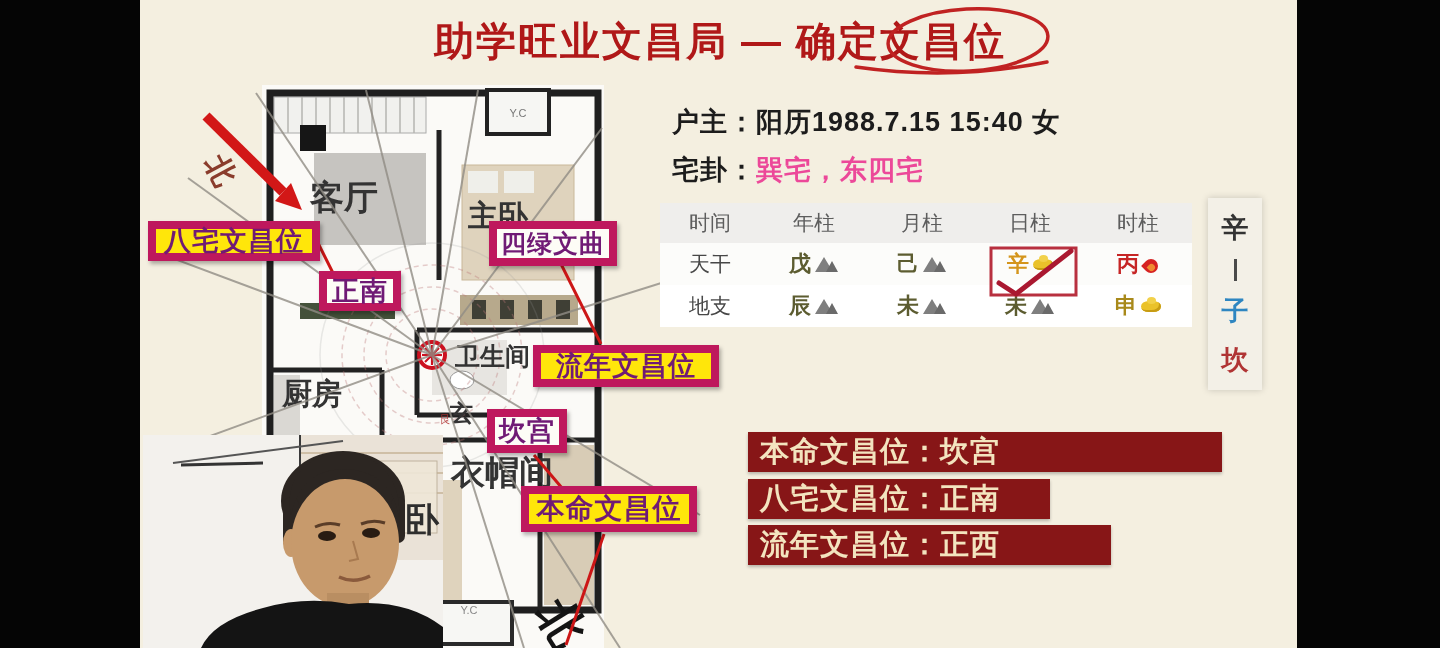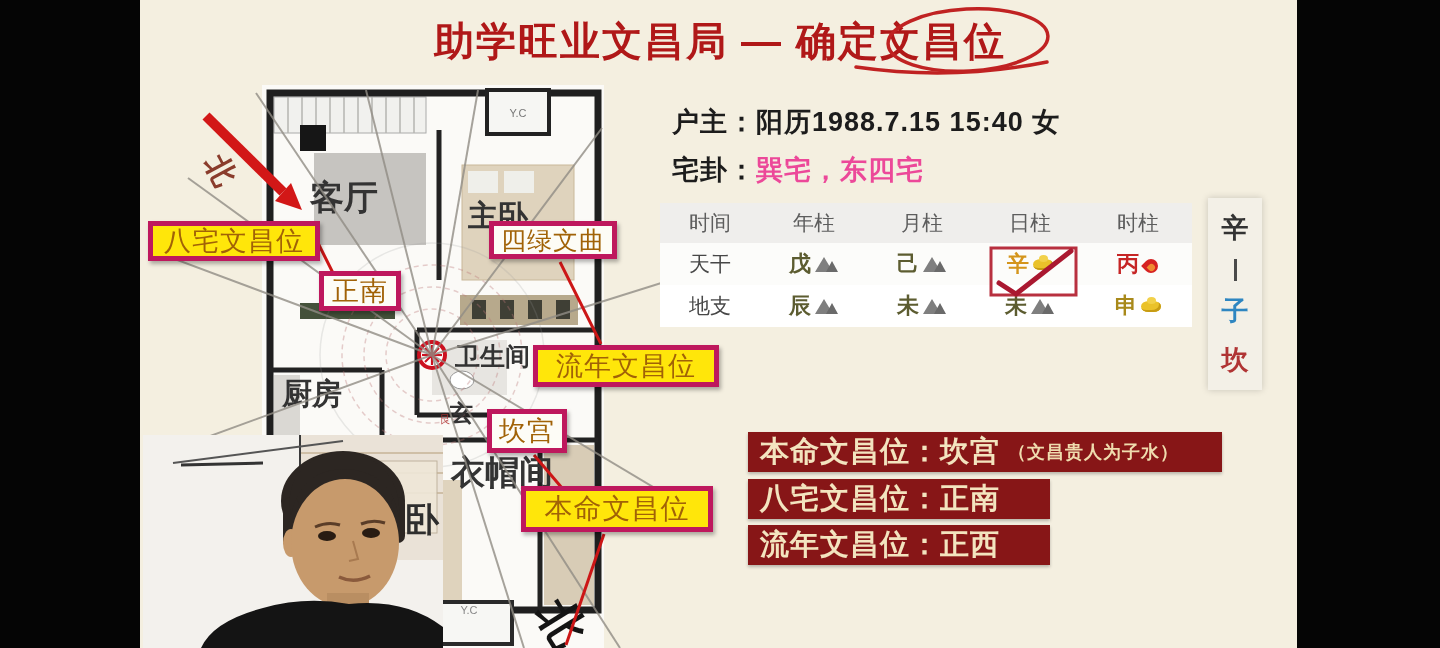"八宅文昌位" .callout { border: 5px solid #be185d -> 8px solid #be185d; color: #a16207 -> #701a75; font-weight: normal -> bold }
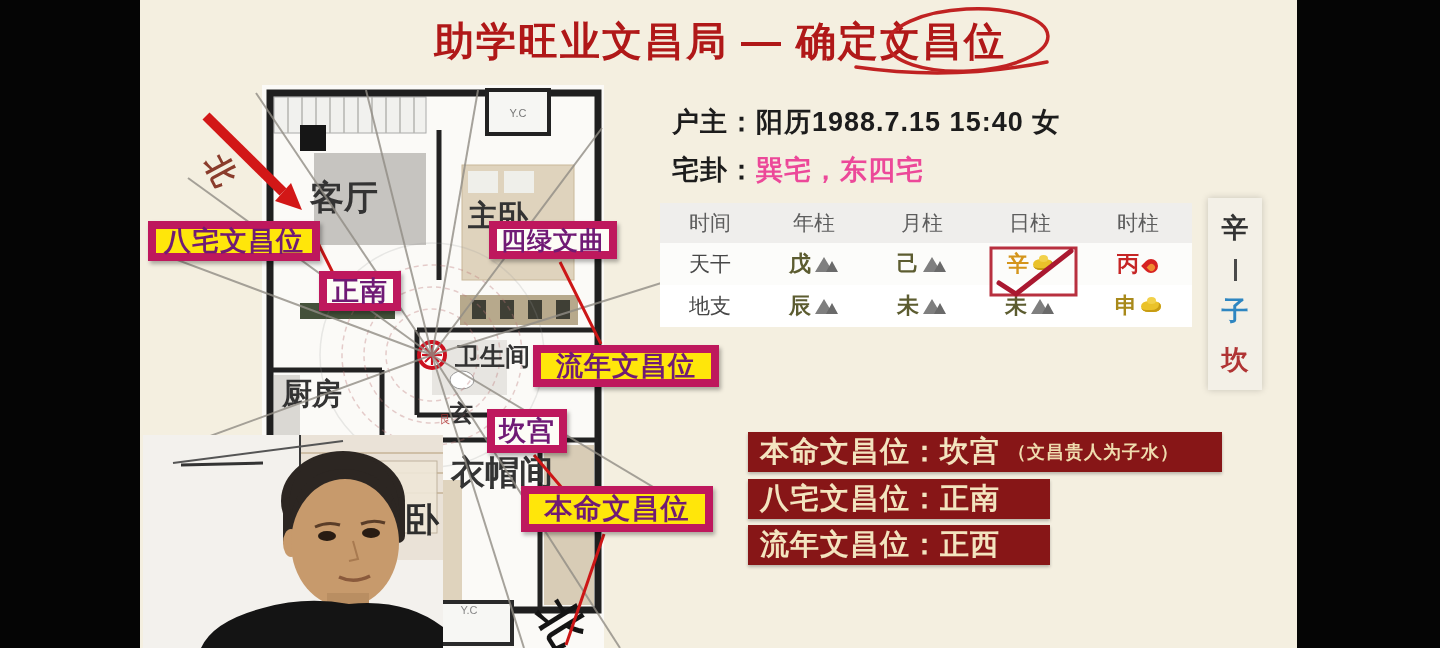"四绿文曲" #co-silu { height: 38px -> 45px }
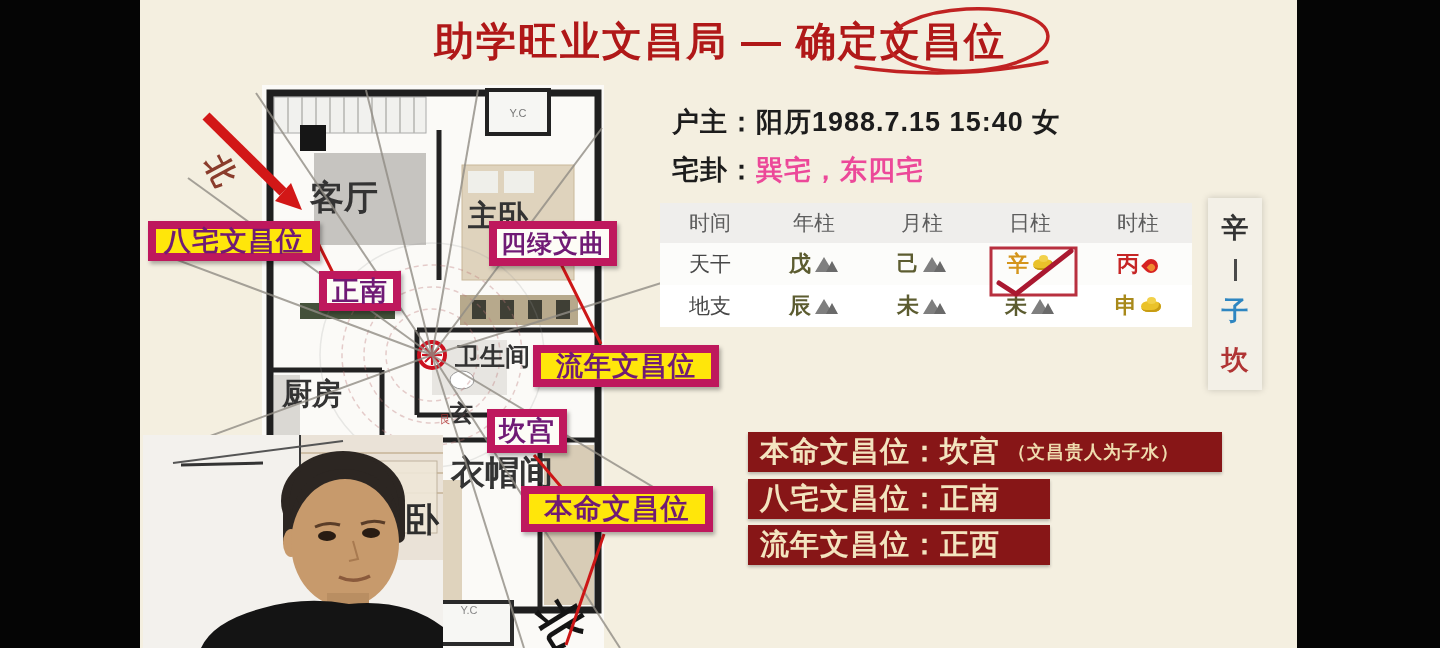"（文昌贵人为子水）" span.note { html: <span>（文昌贵人为子水）</span> -> none }
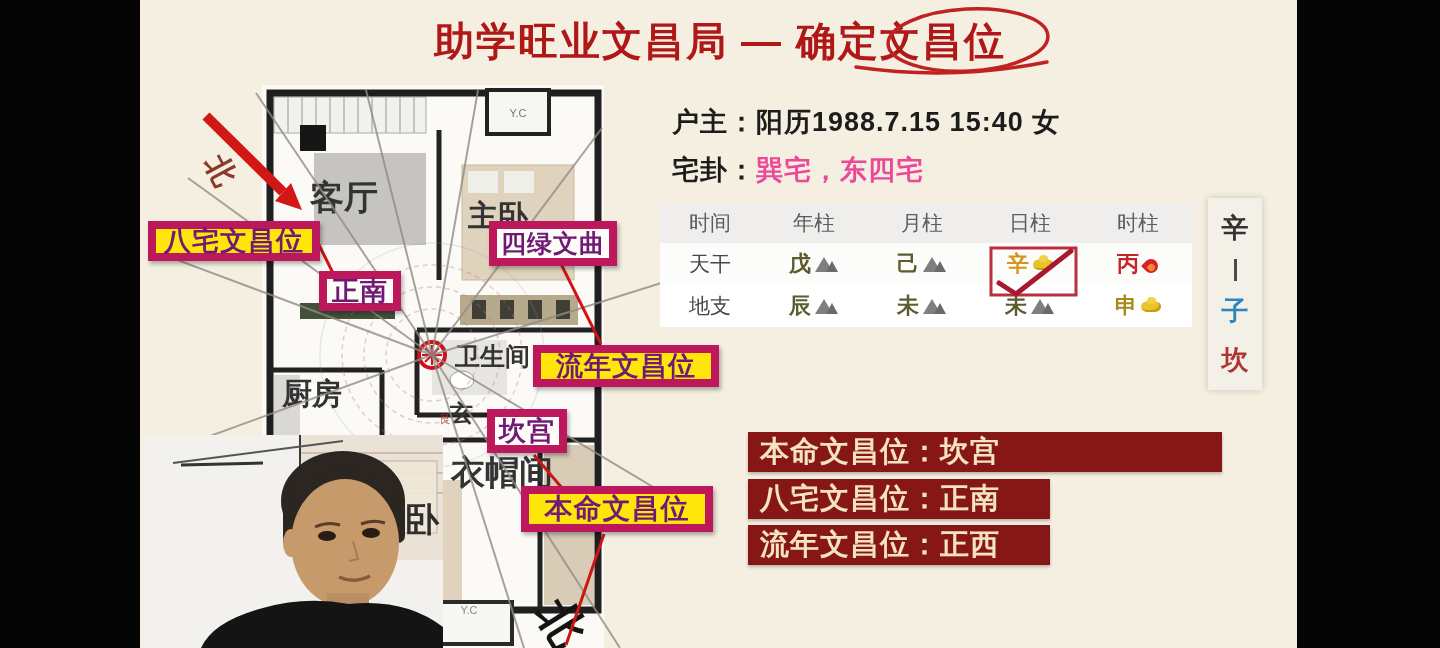"本命文昌位" #co-benming { width: 192px -> 176px }
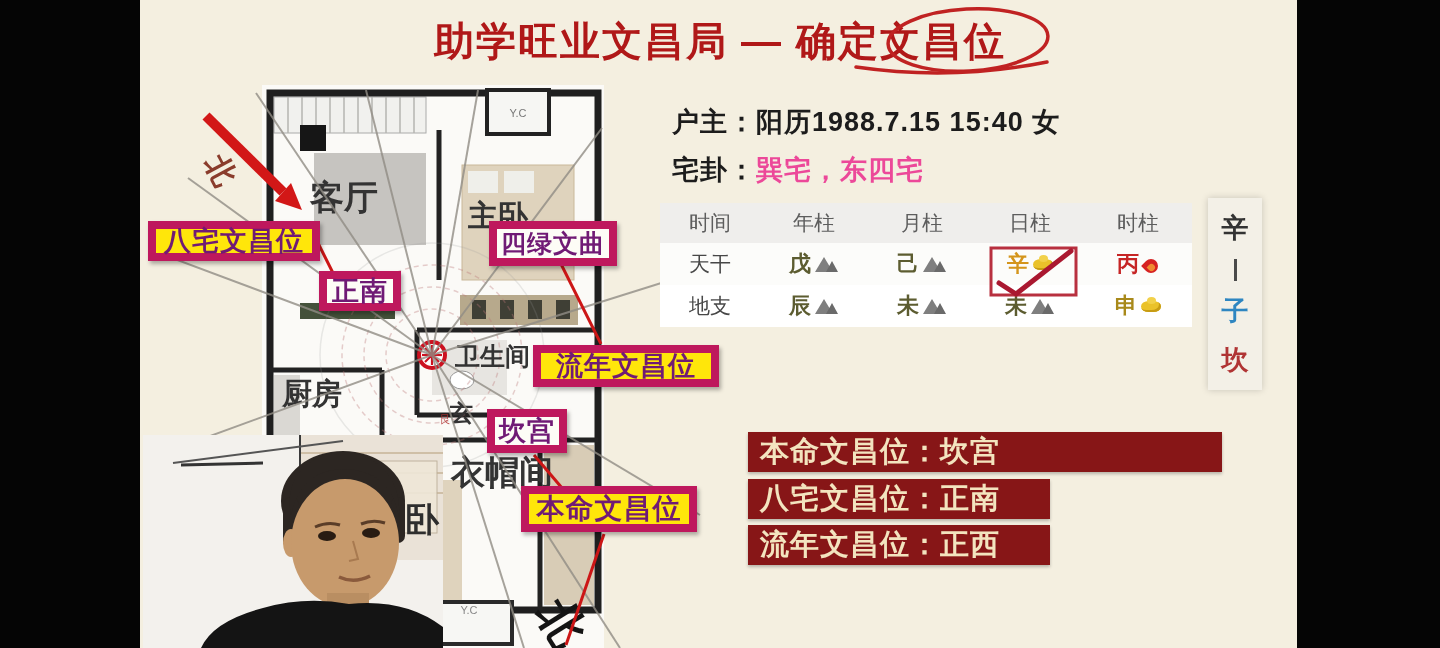"流年文昌位：" #banner-3 { width: 302px -> 363px }
